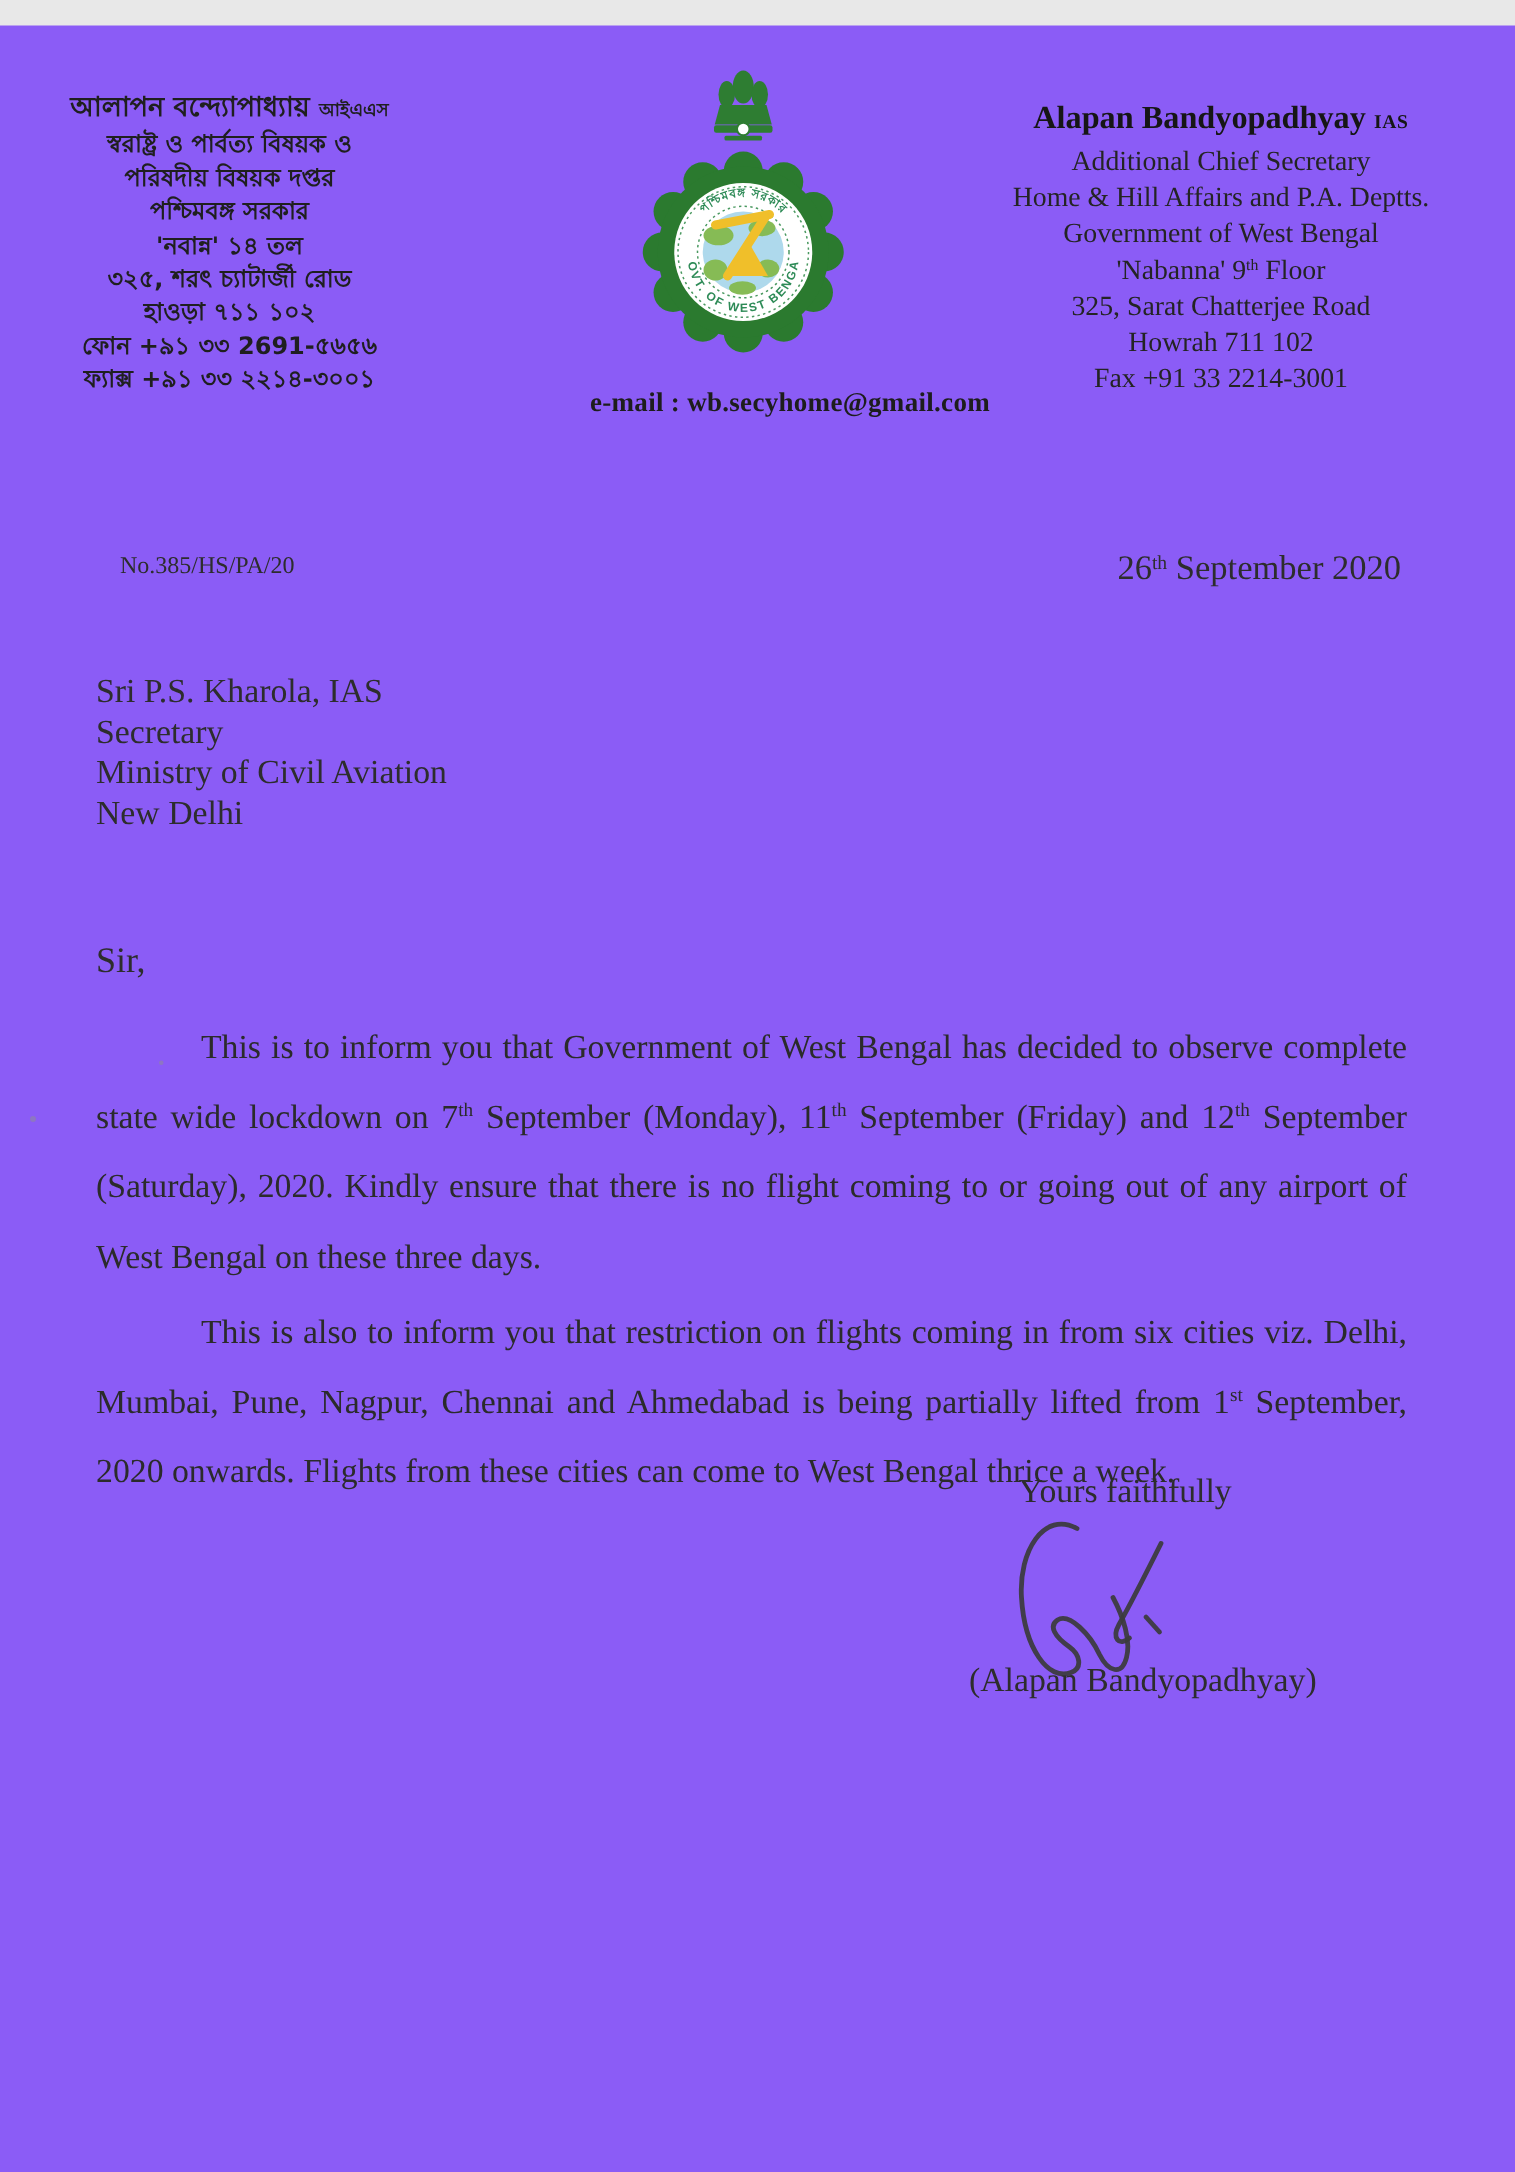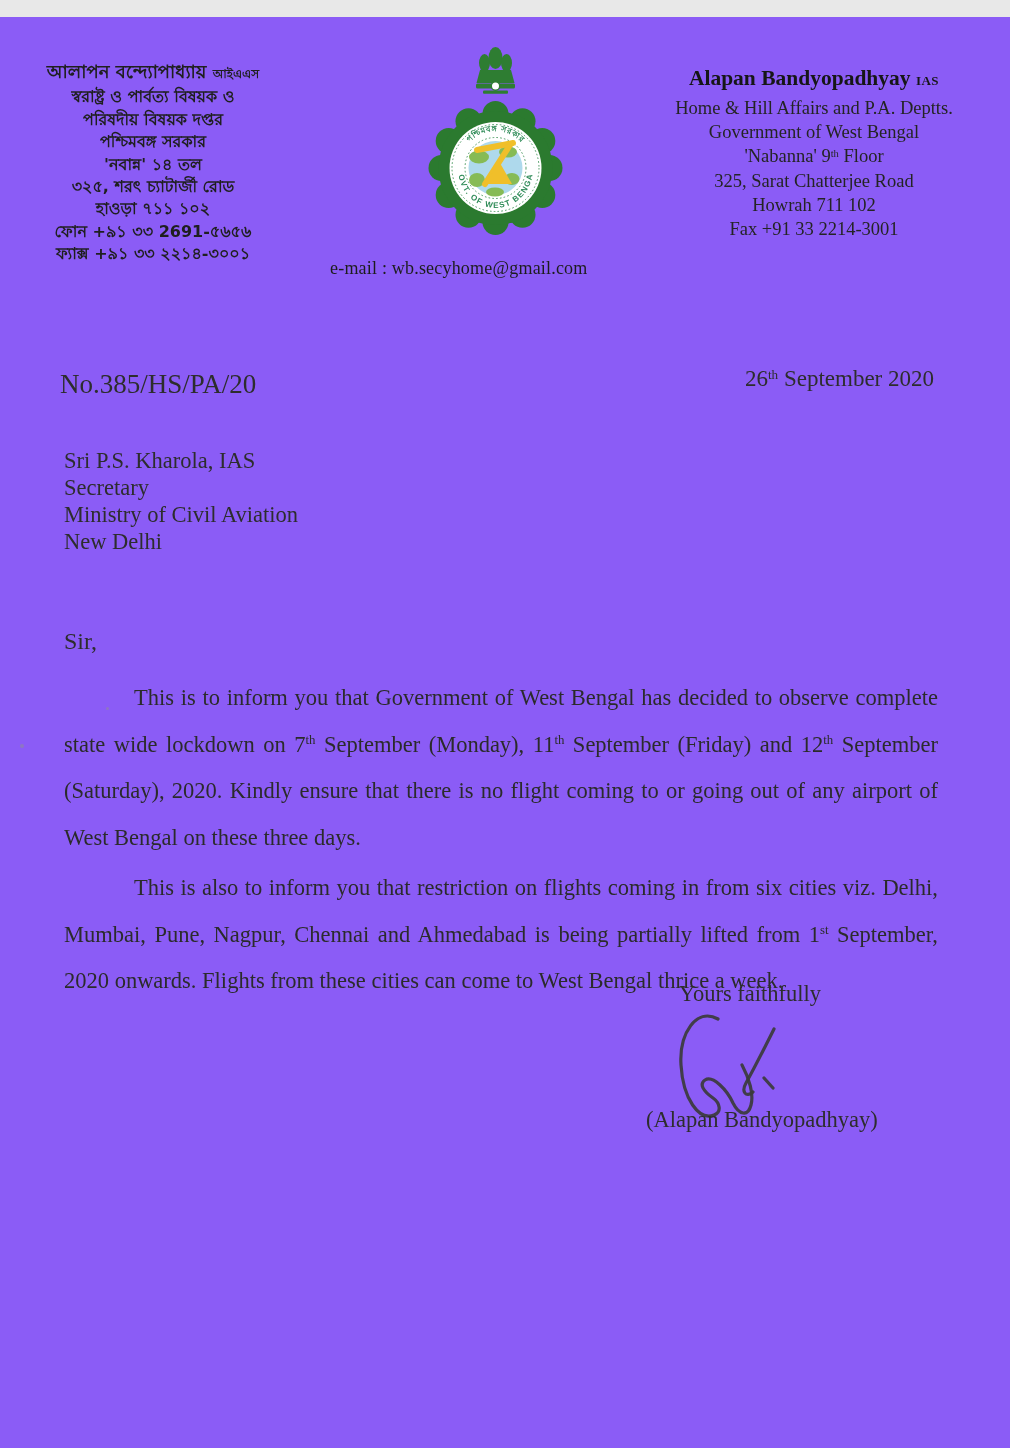"Additional Chief Secretary" div.en-line { html: none -> <div>Additional Chief Secretary</div> }
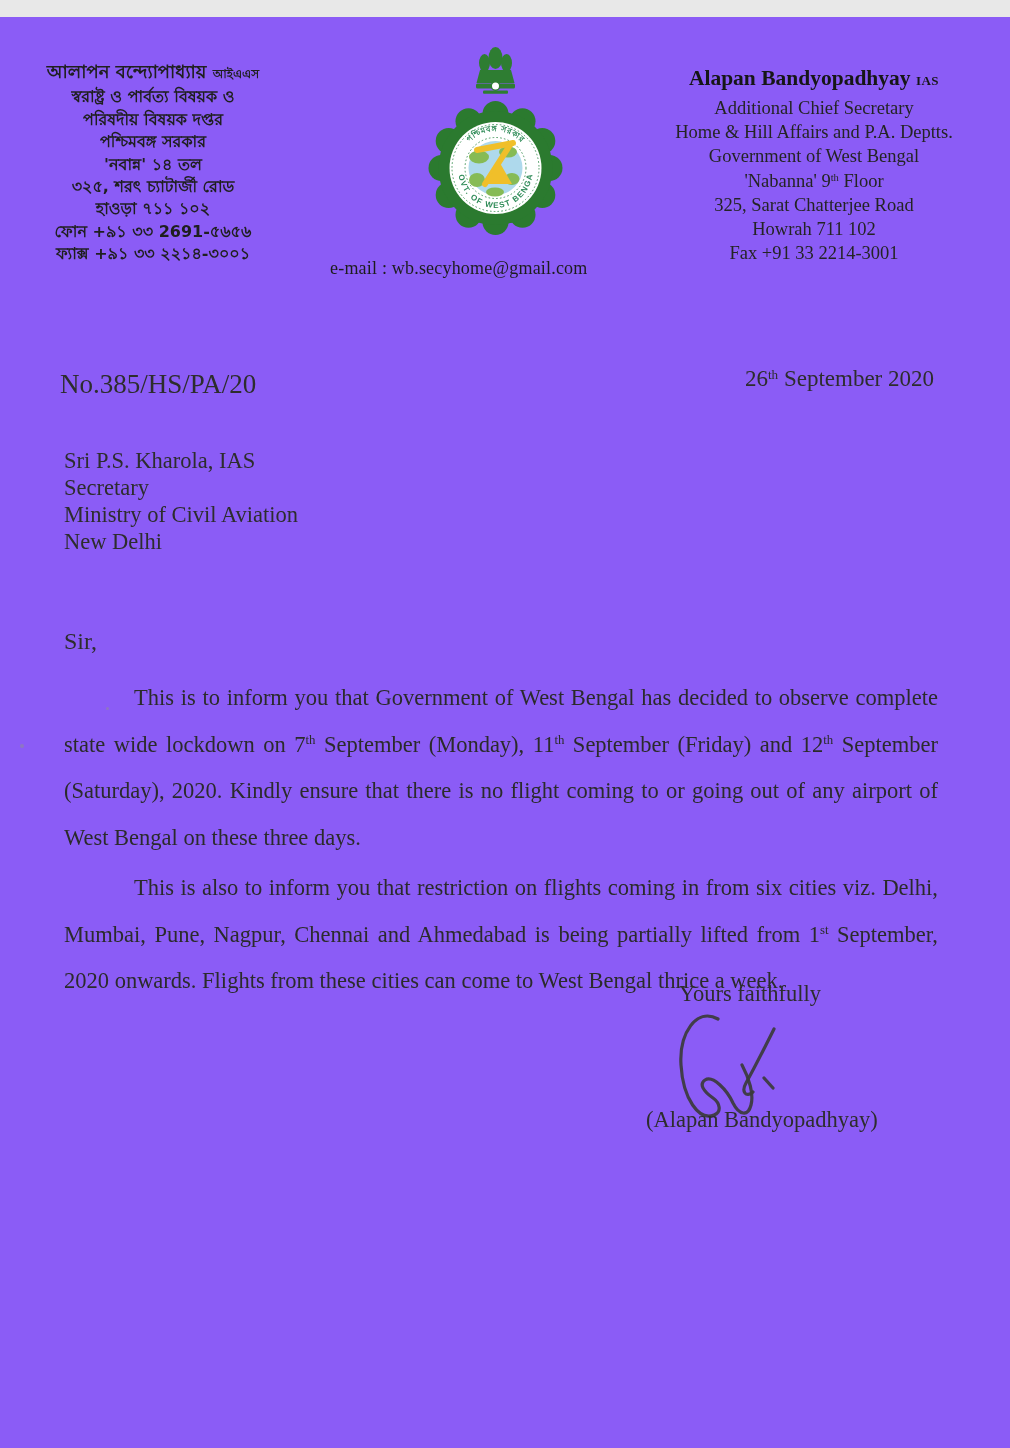"e-mail : wb.secyhome@gmail.com" .email { font-weight: 400 -> 700; text-align: left -> right }
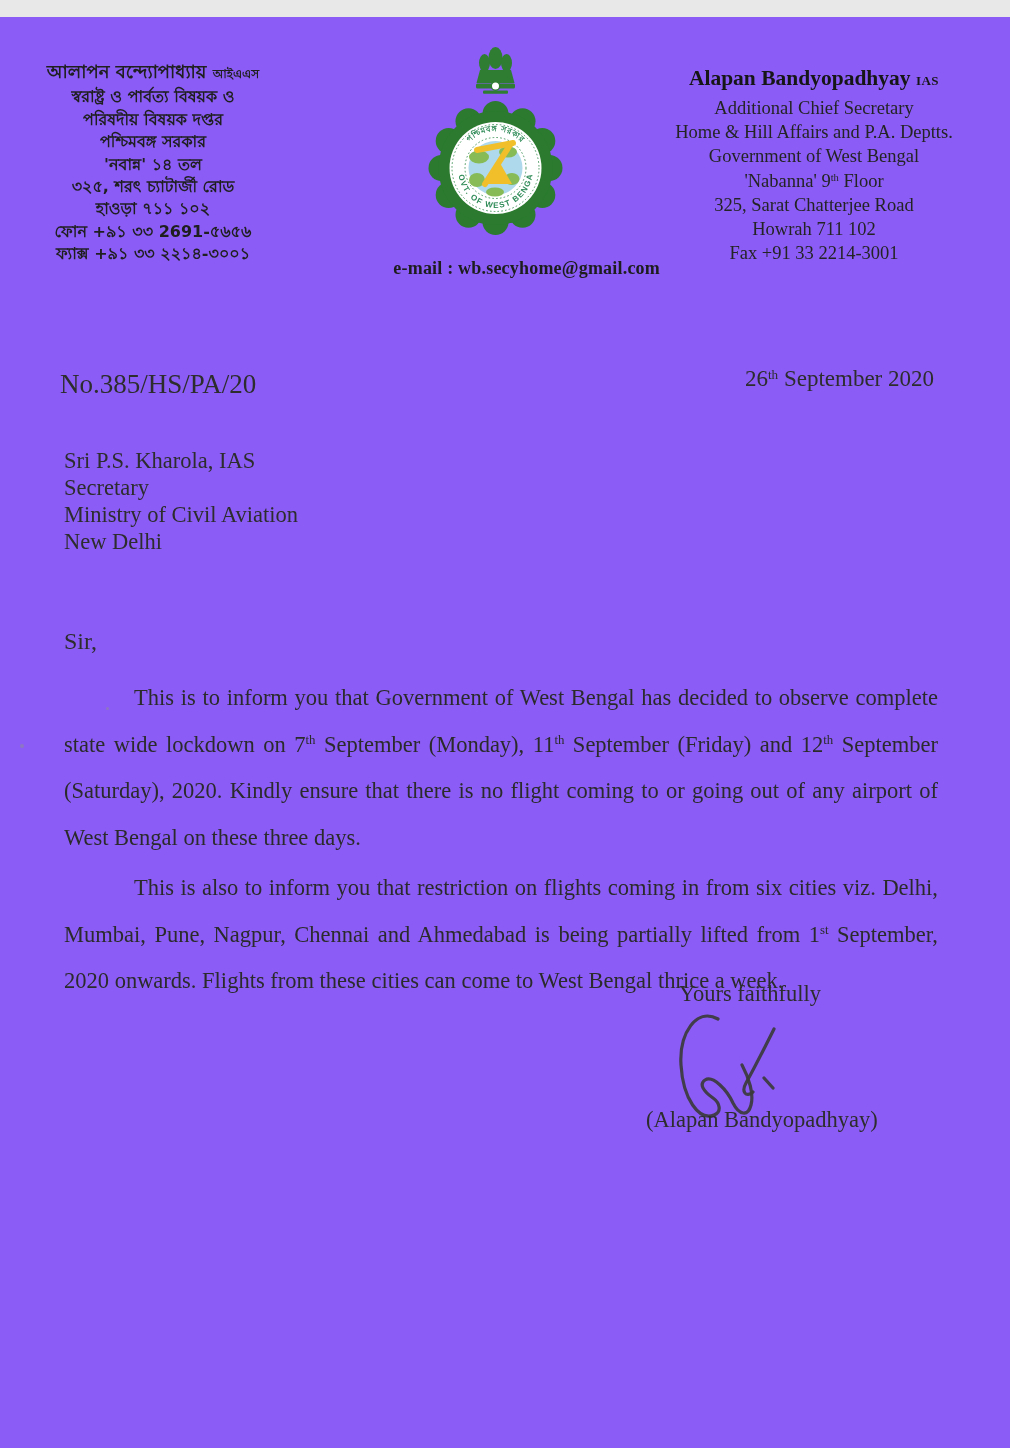"No.385/HS/PA/20" .ref { font-size: 27px -> 16px; left: 60px -> 80px }
